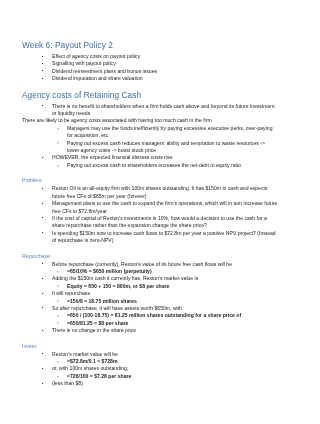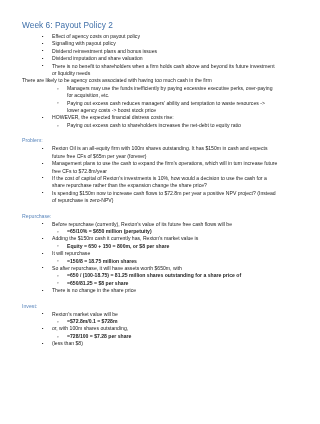"Week 6: Payout Policy 2" .page { padding: 20px 22px 0 22px -> 40px 22px 0 22px }
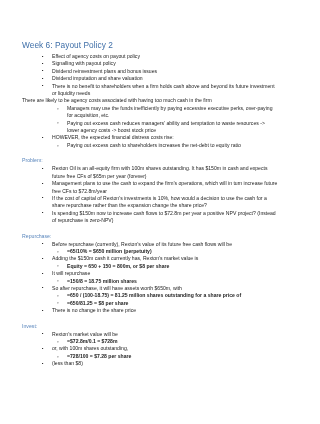"Agency costs of Retaining Cash" h2.section-heading { html: none -> <h2>Agency costs of Retaining Cash</h2> }
